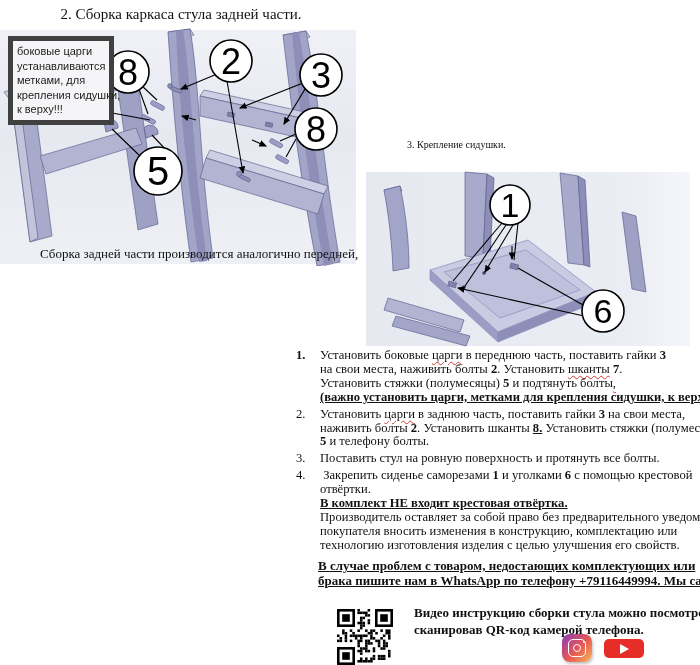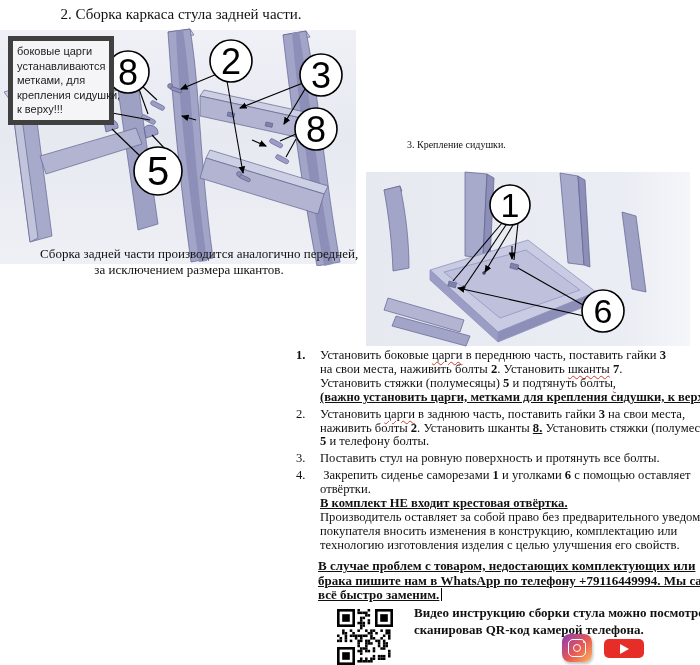"за исключением размера шкантов." div.ln { html: <div><span>за исключением размера шкантов.</span></div> -> none }
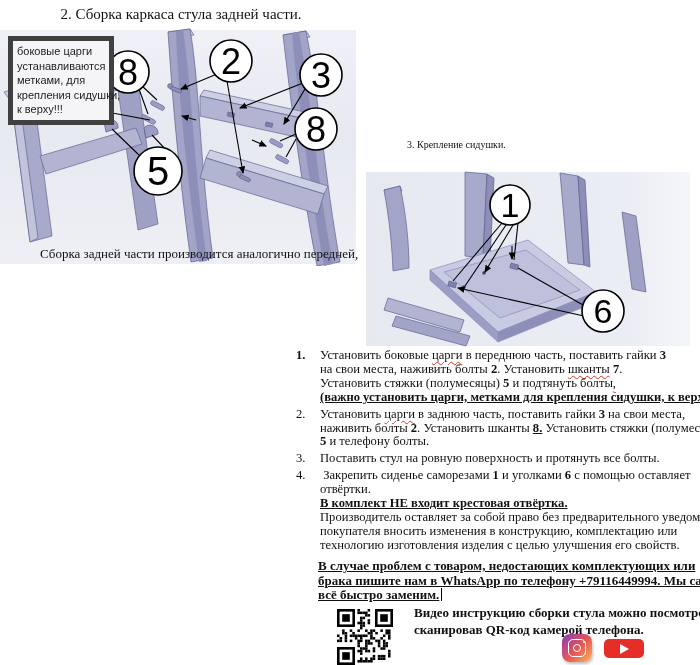"с помощью оставляет" span { text: оставляет -> крестовой }
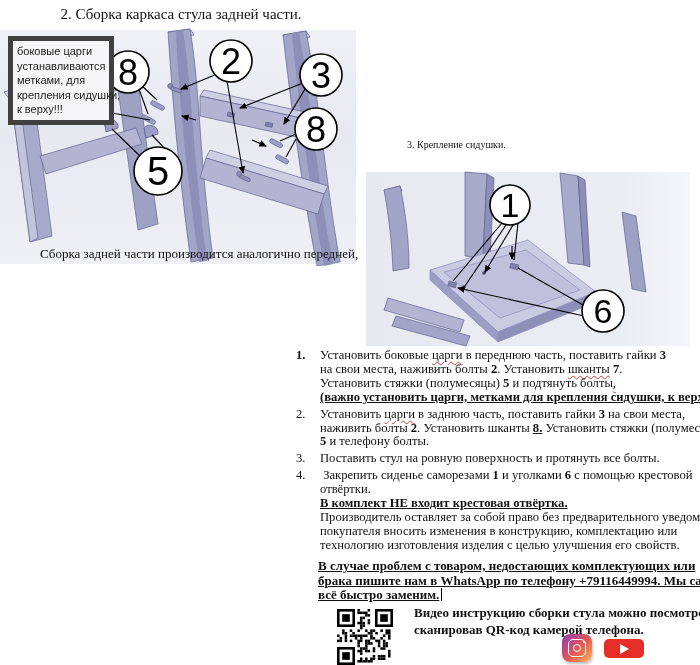"всё быстро заменим." div.ln { html: <div><span>всё быстро заменим.</span><span></span></div> -> none }
